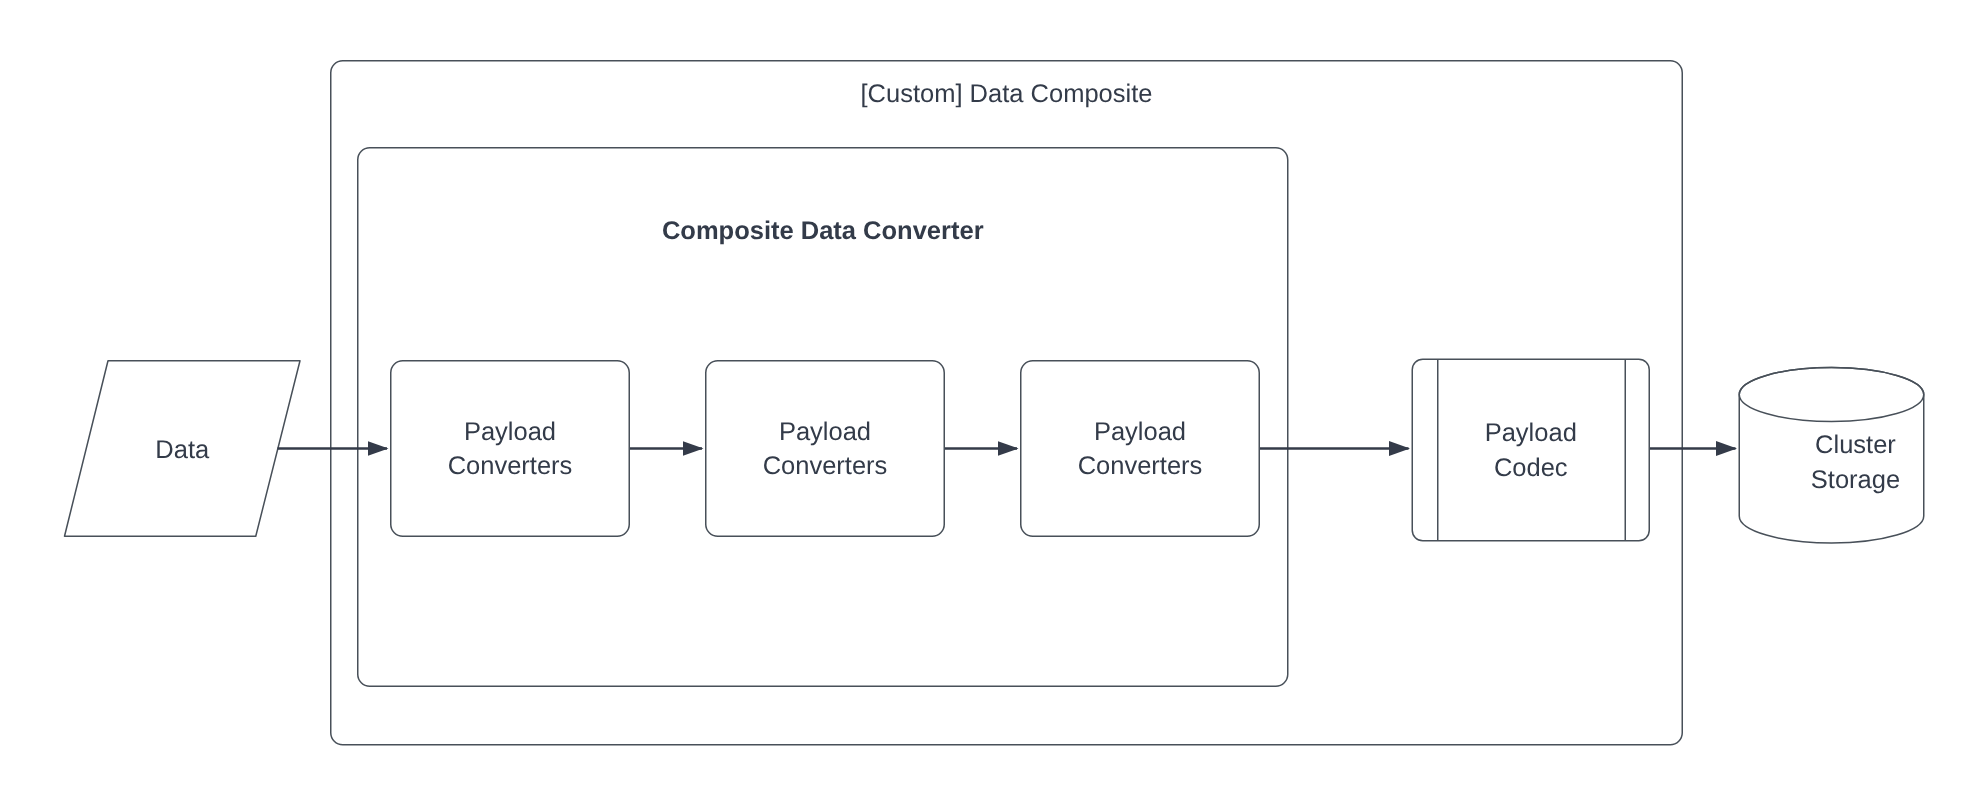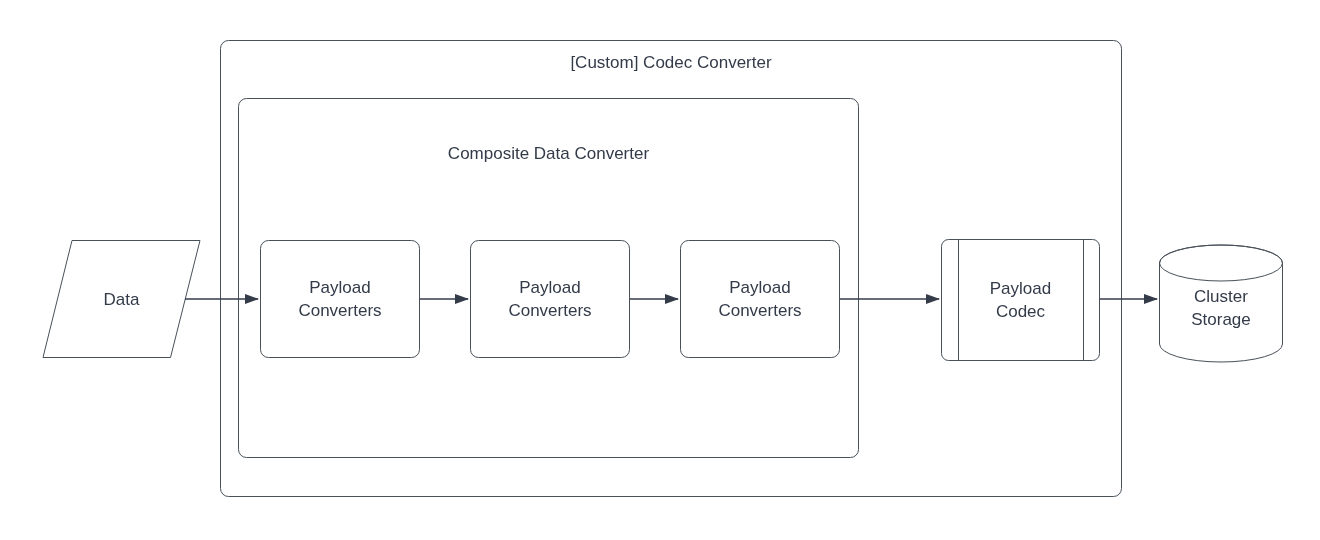"[Custom] Codec Converter" div.container-title { text: Codec Converter -> Data Composite }
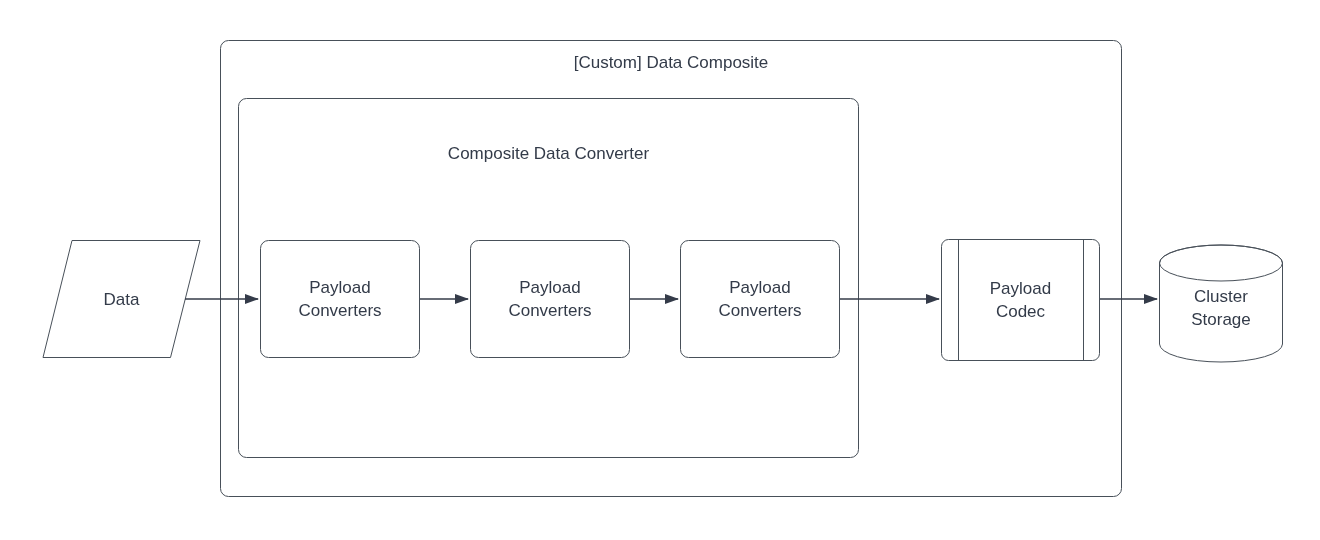"Composite Data Converter" div.container-title { font-weight: none -> bold }
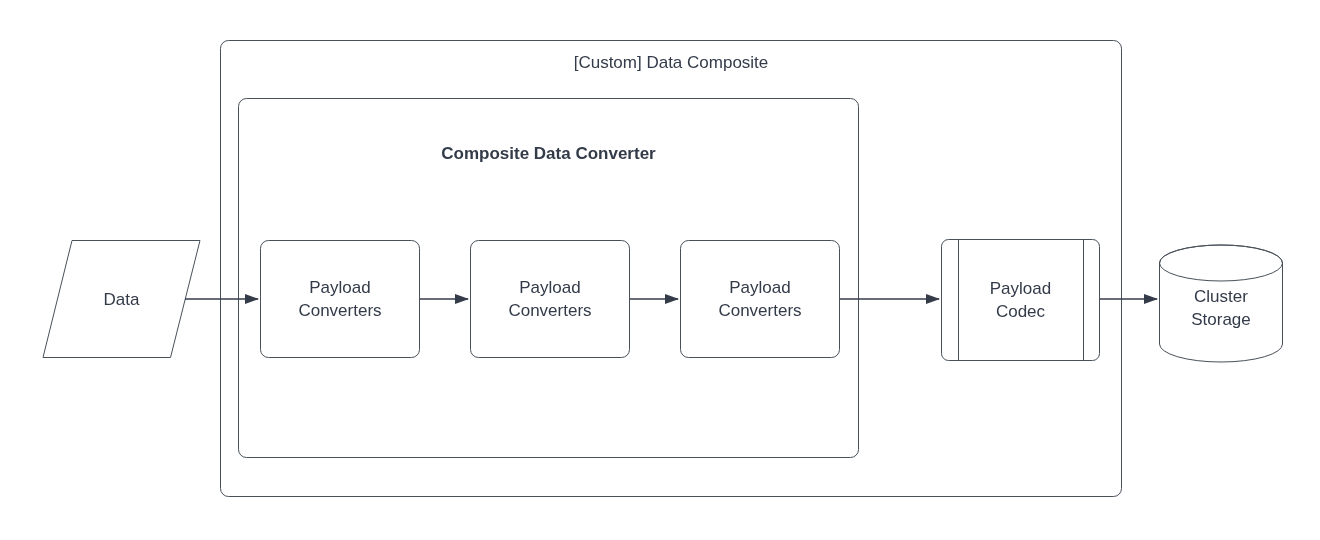"Cluster" div.label { padding-left: none -> 16px }
